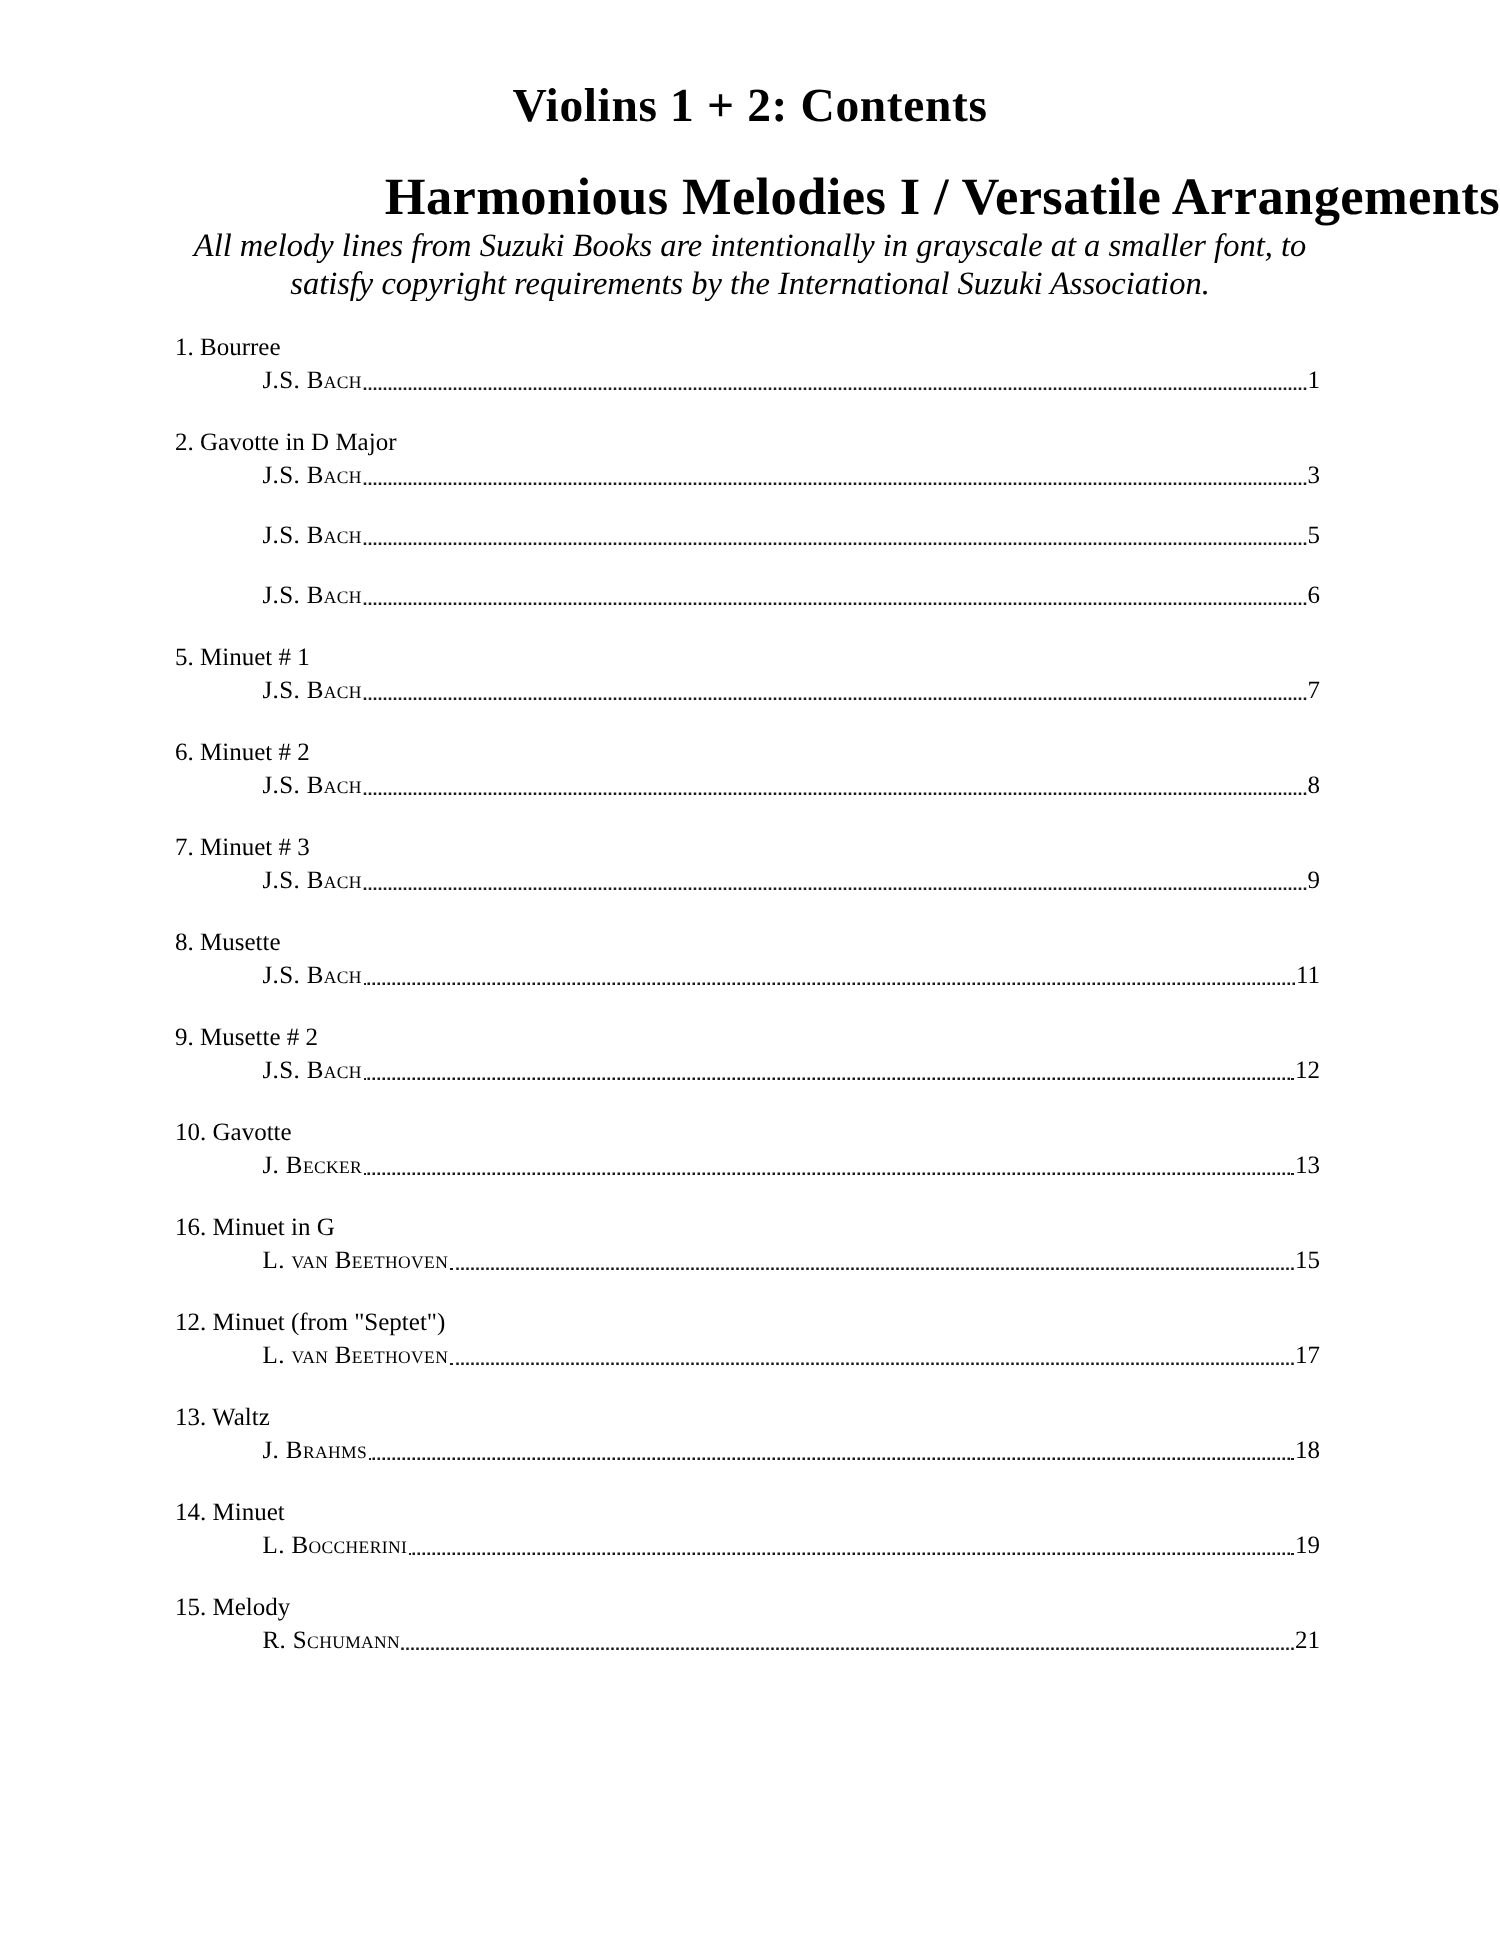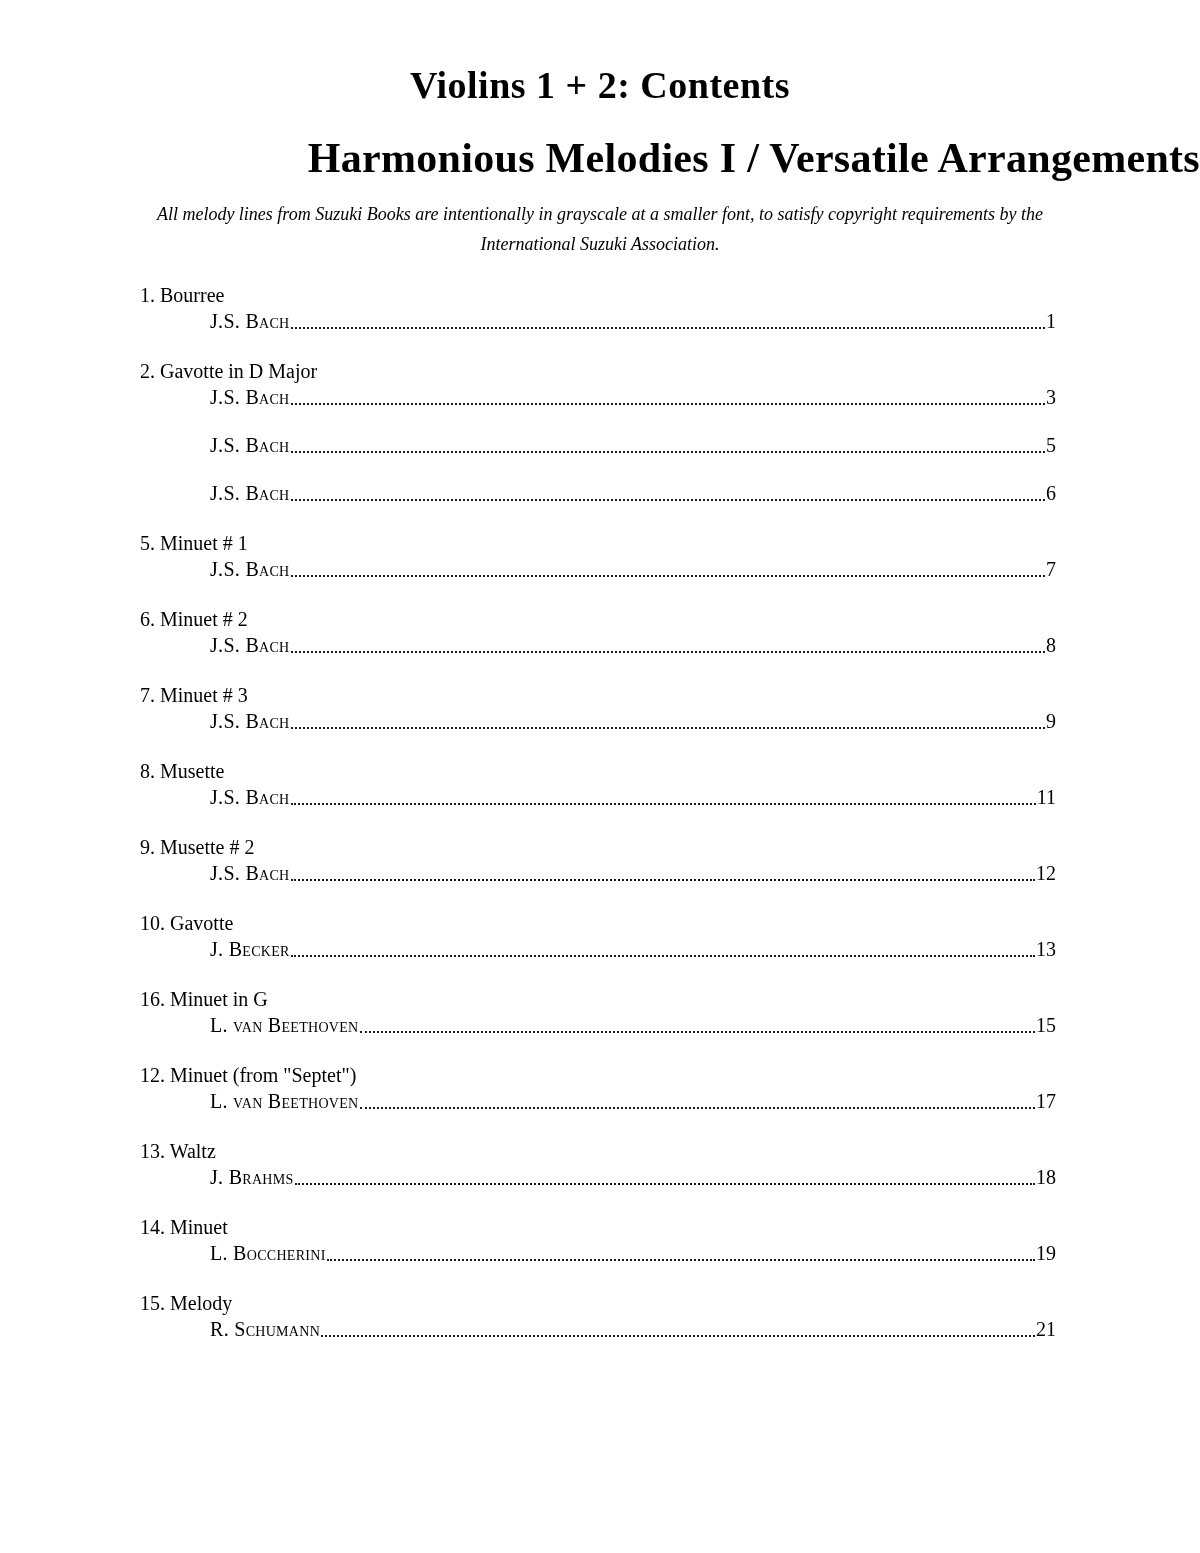"All melody lines from Suzuki" .disclaimer { font-size: 18px -> 26px; margin: 17px auto 0 auto -> 0 auto 0 auto }
